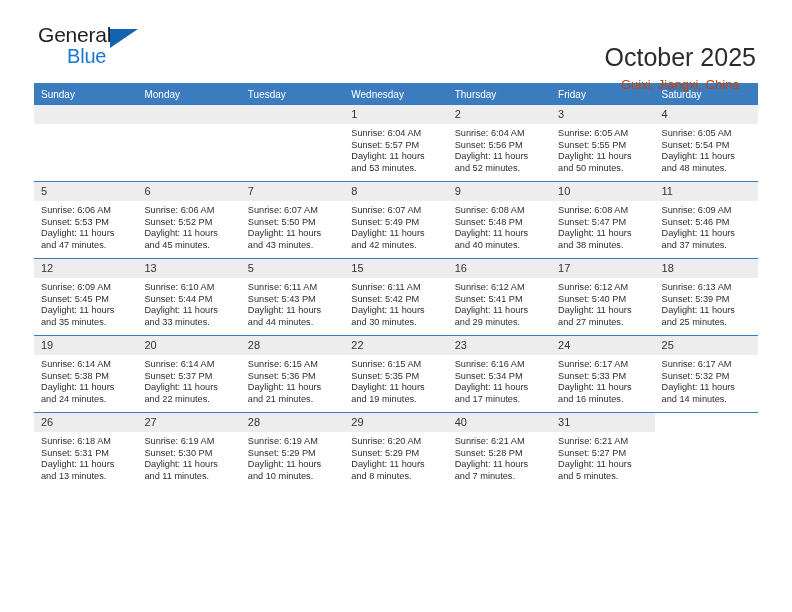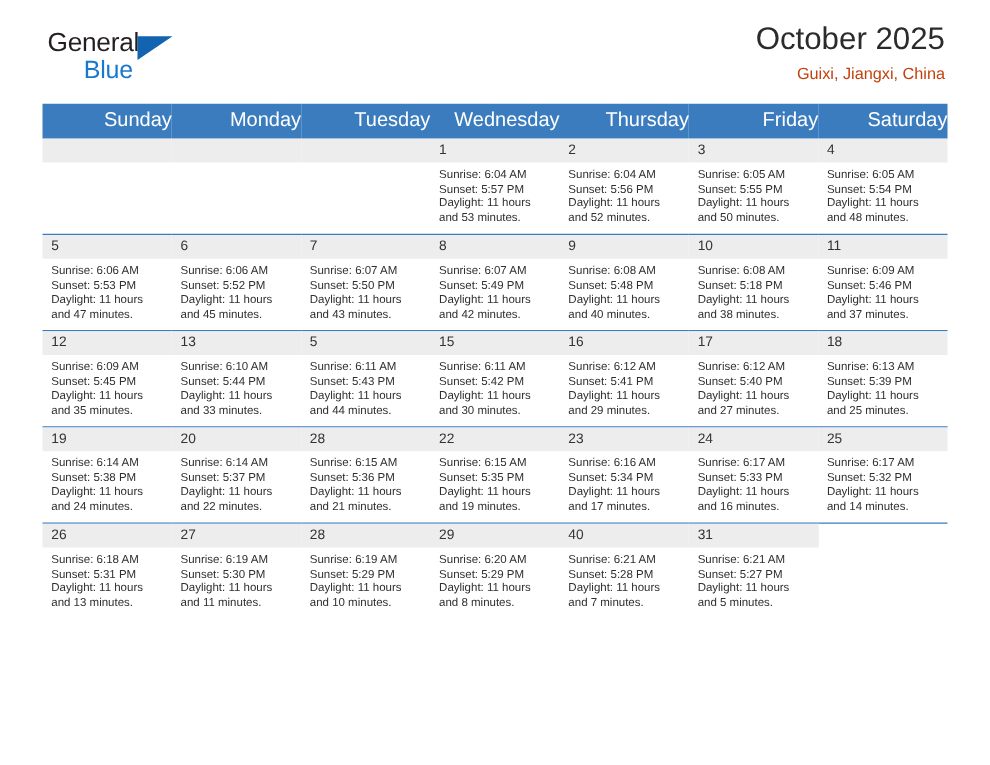"October 2025" .title-block { text-align: right -> center; top: 16px -> 42px }
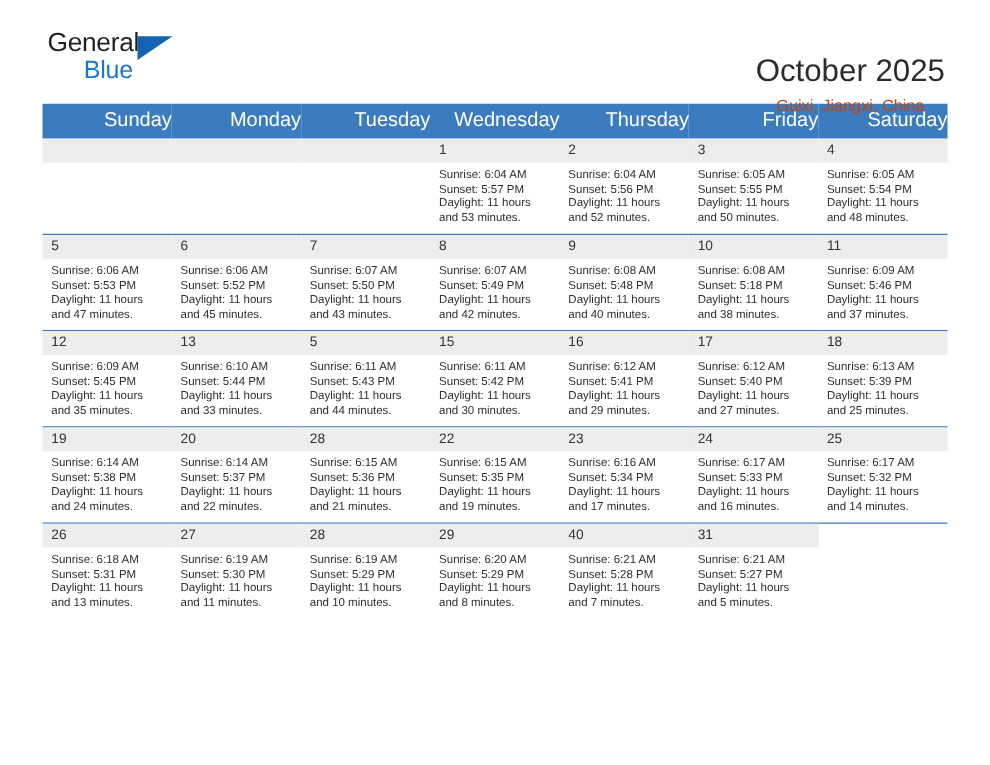"Sunday" .calendar th { font-size: 16px -> 10px; text-align: right -> left }
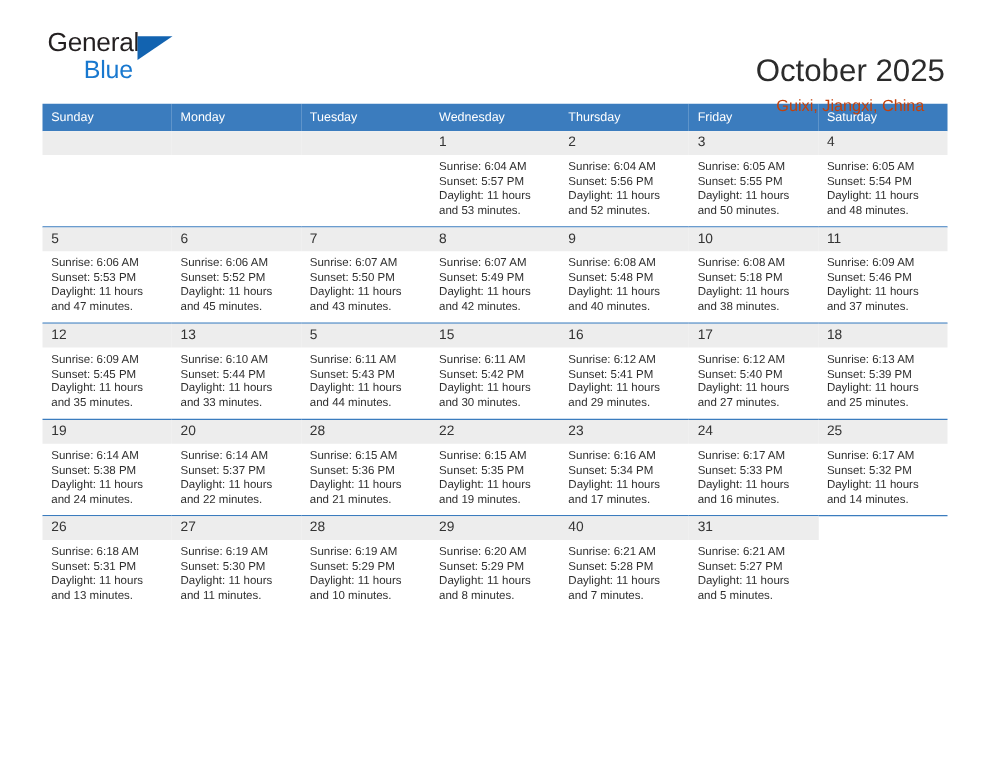"Sunset: 5:18 PM" div { text: 5:18 -> 5:47 }
